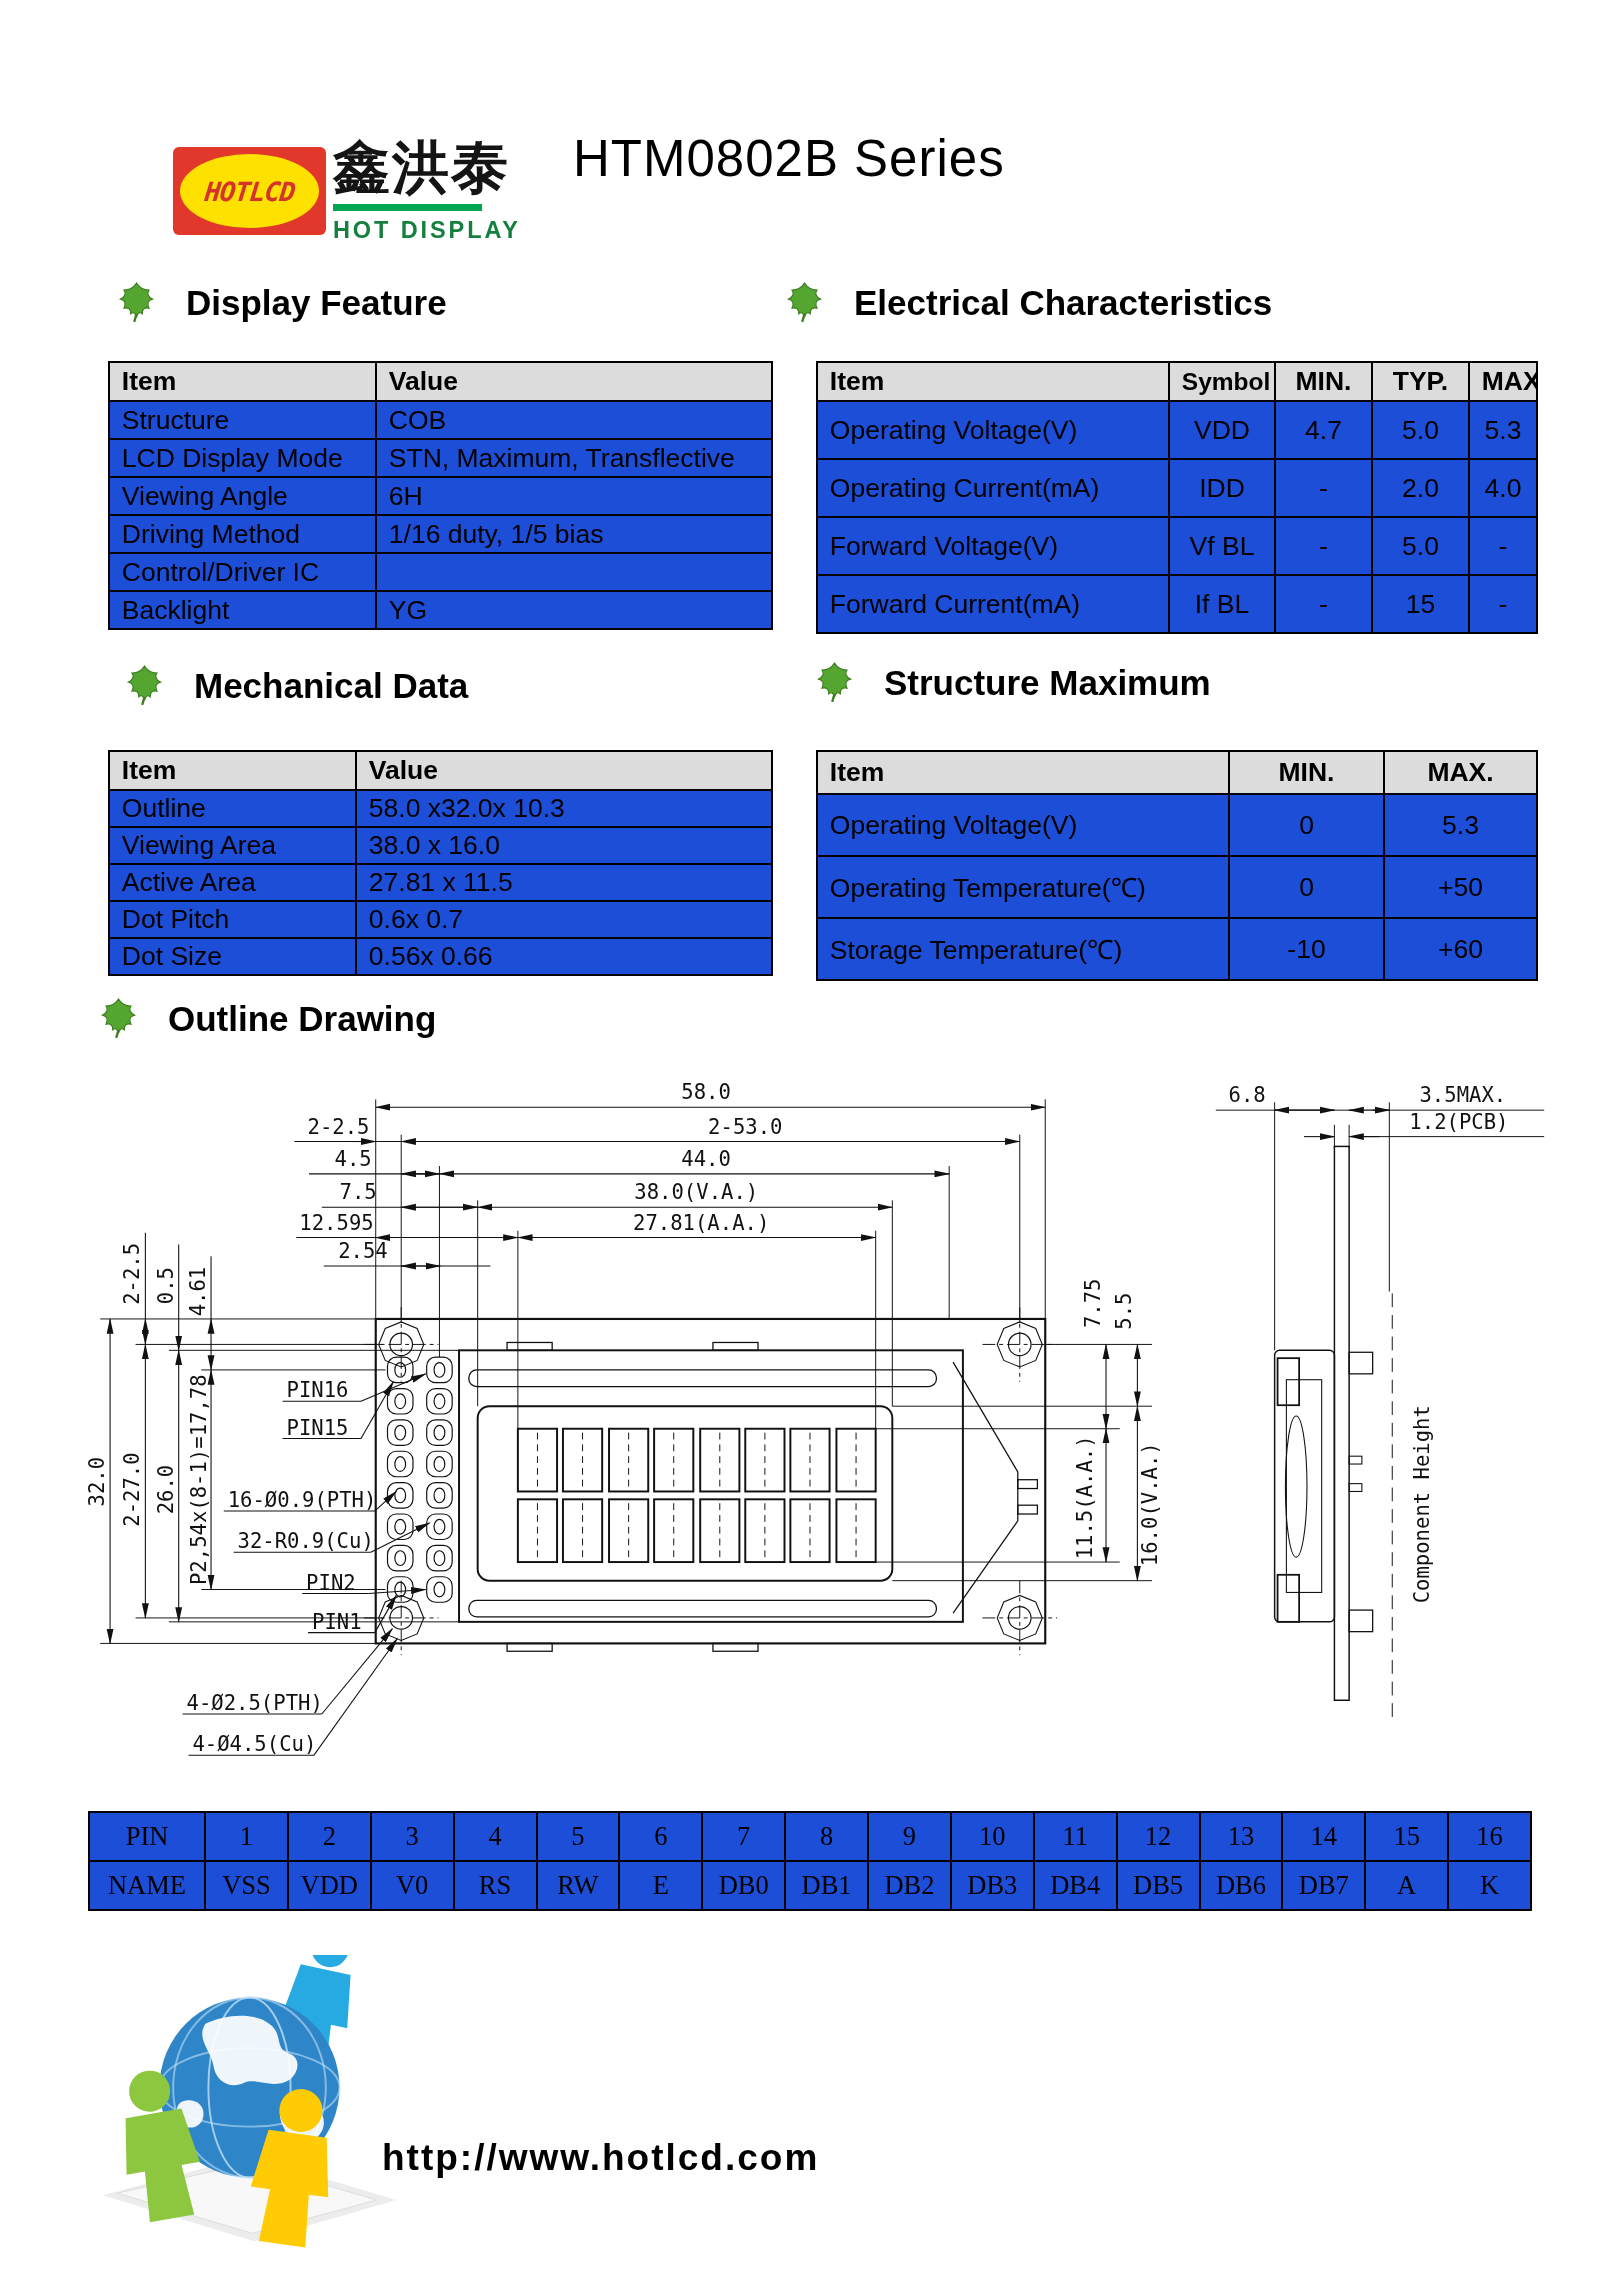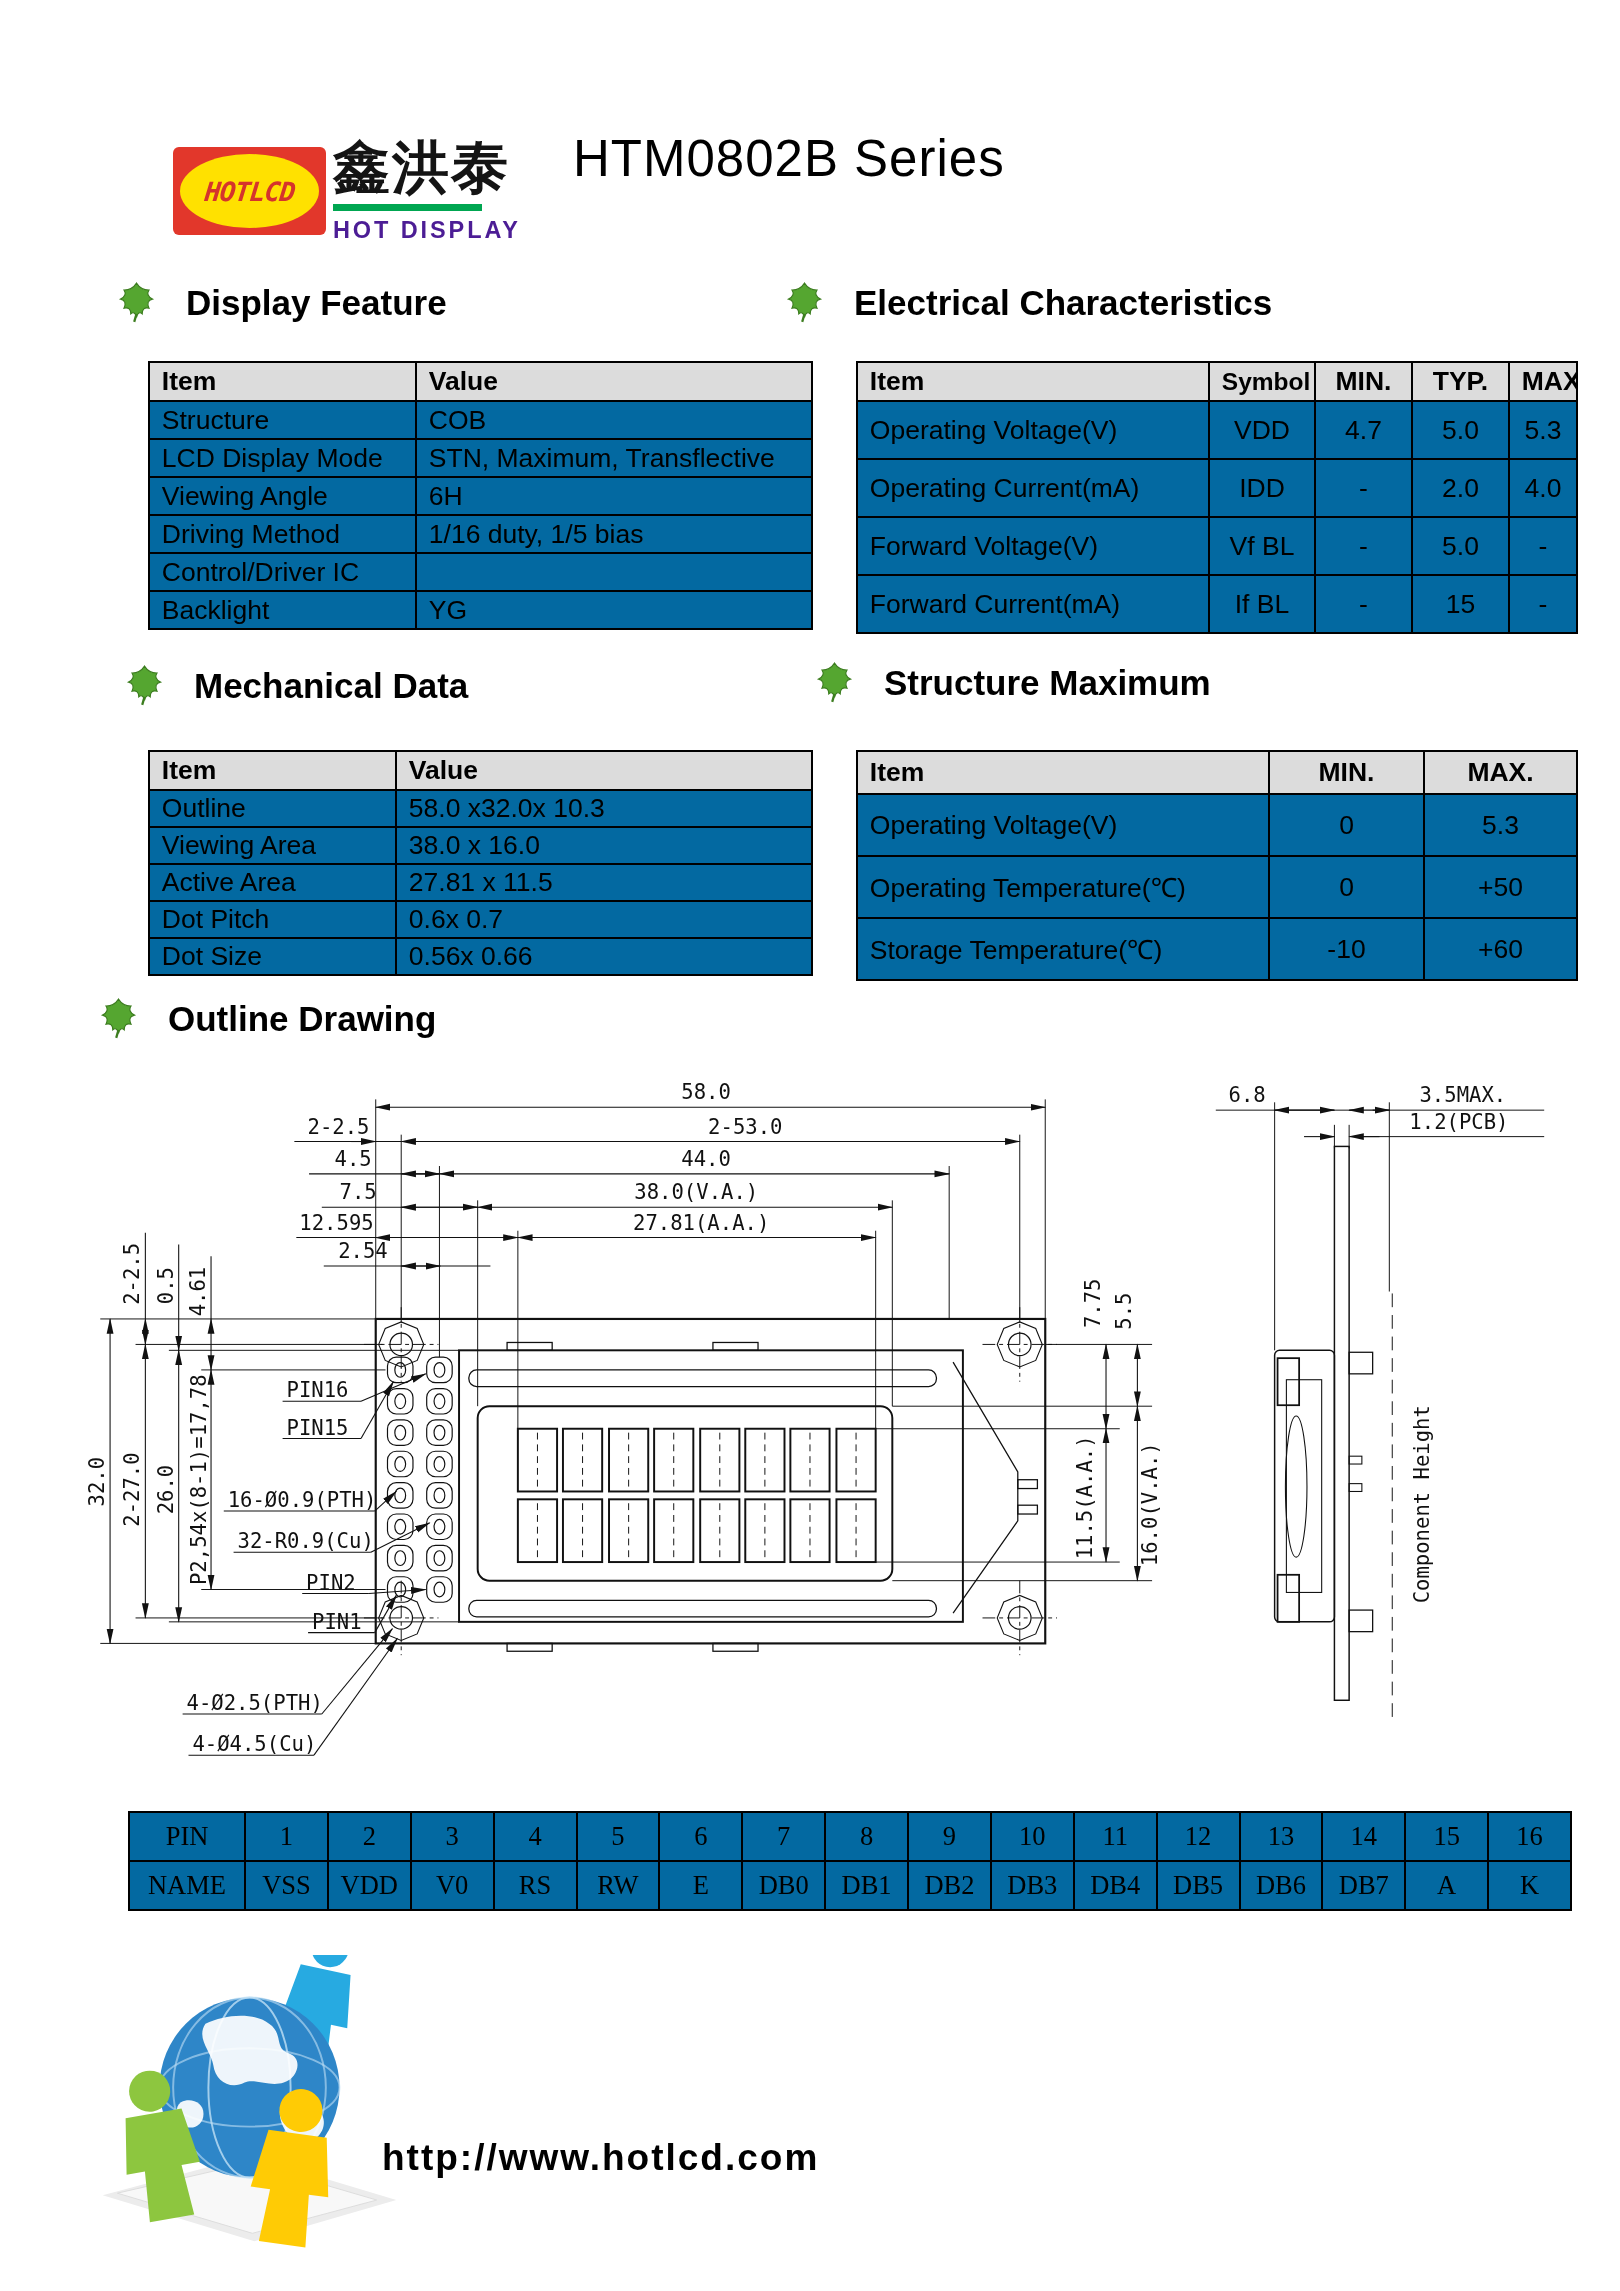"HOT DISPLAY" .logo-sub { color: #4c1d95 -> #15803d }
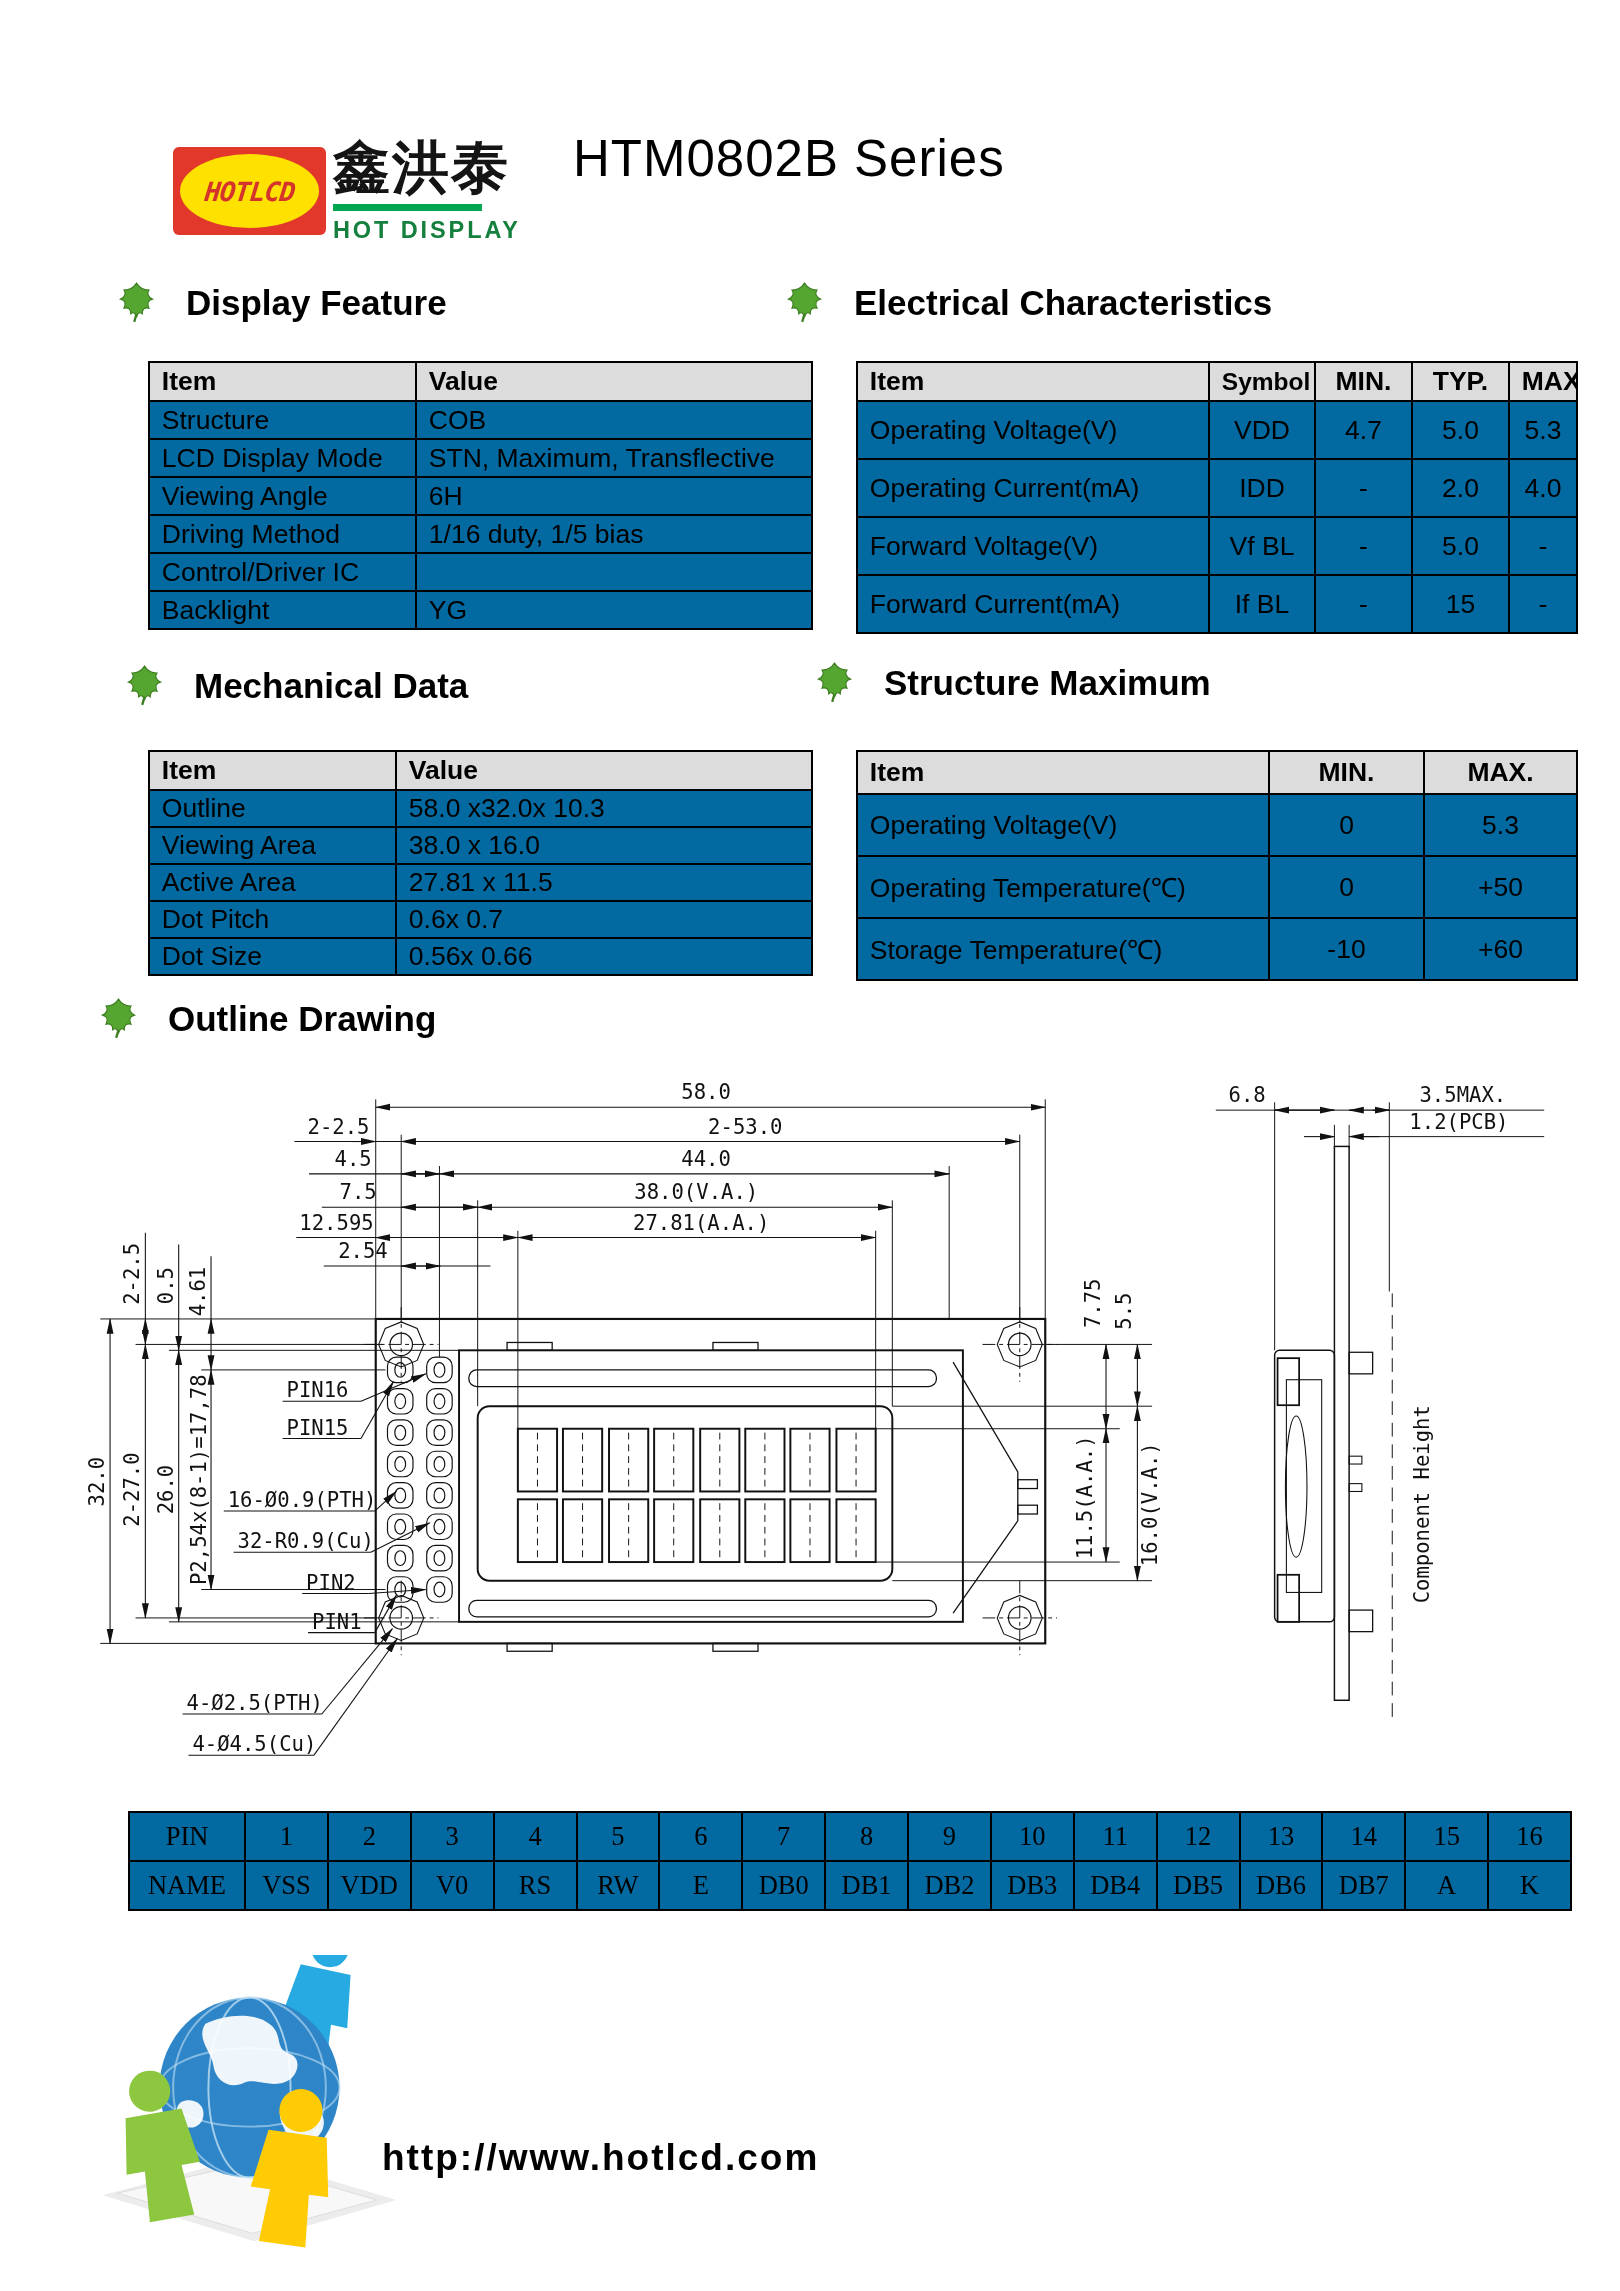"Item" table { background: #0369a1 -> #1d4ed8; margin-left: 40px -> none }
